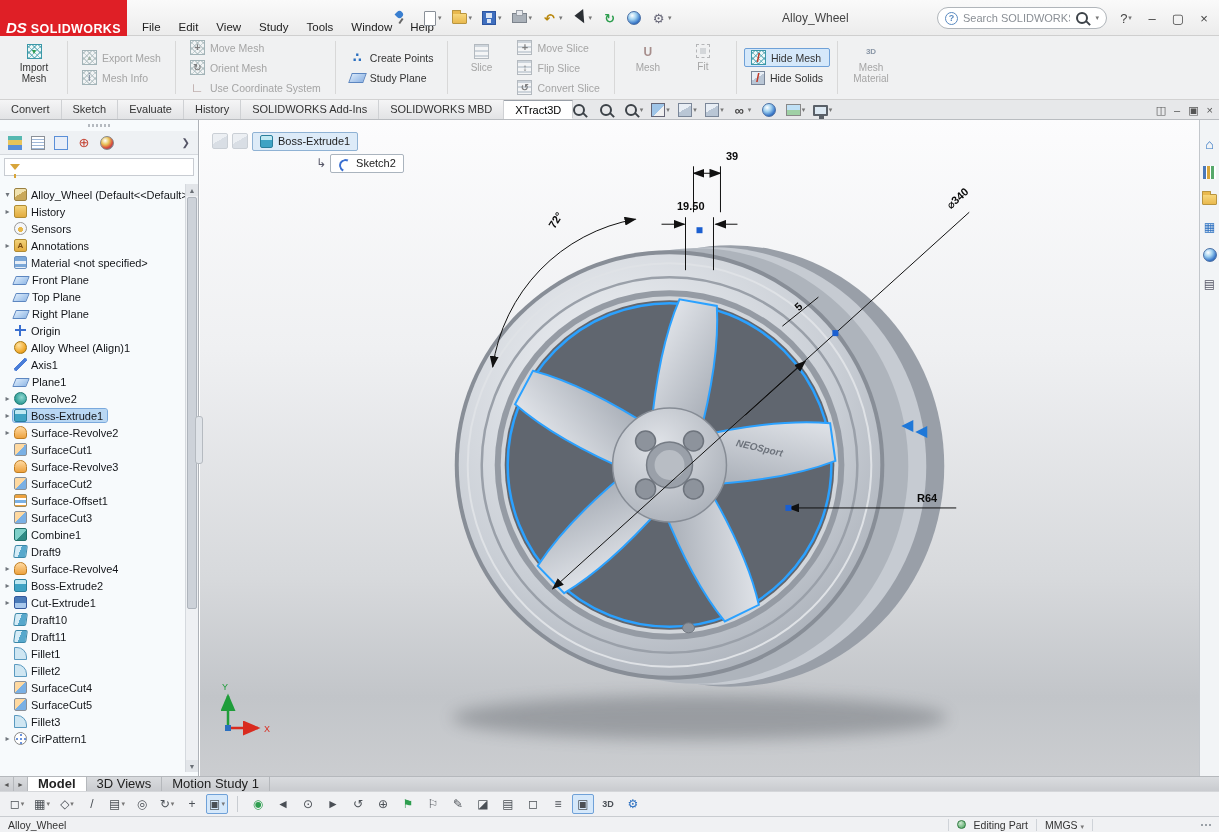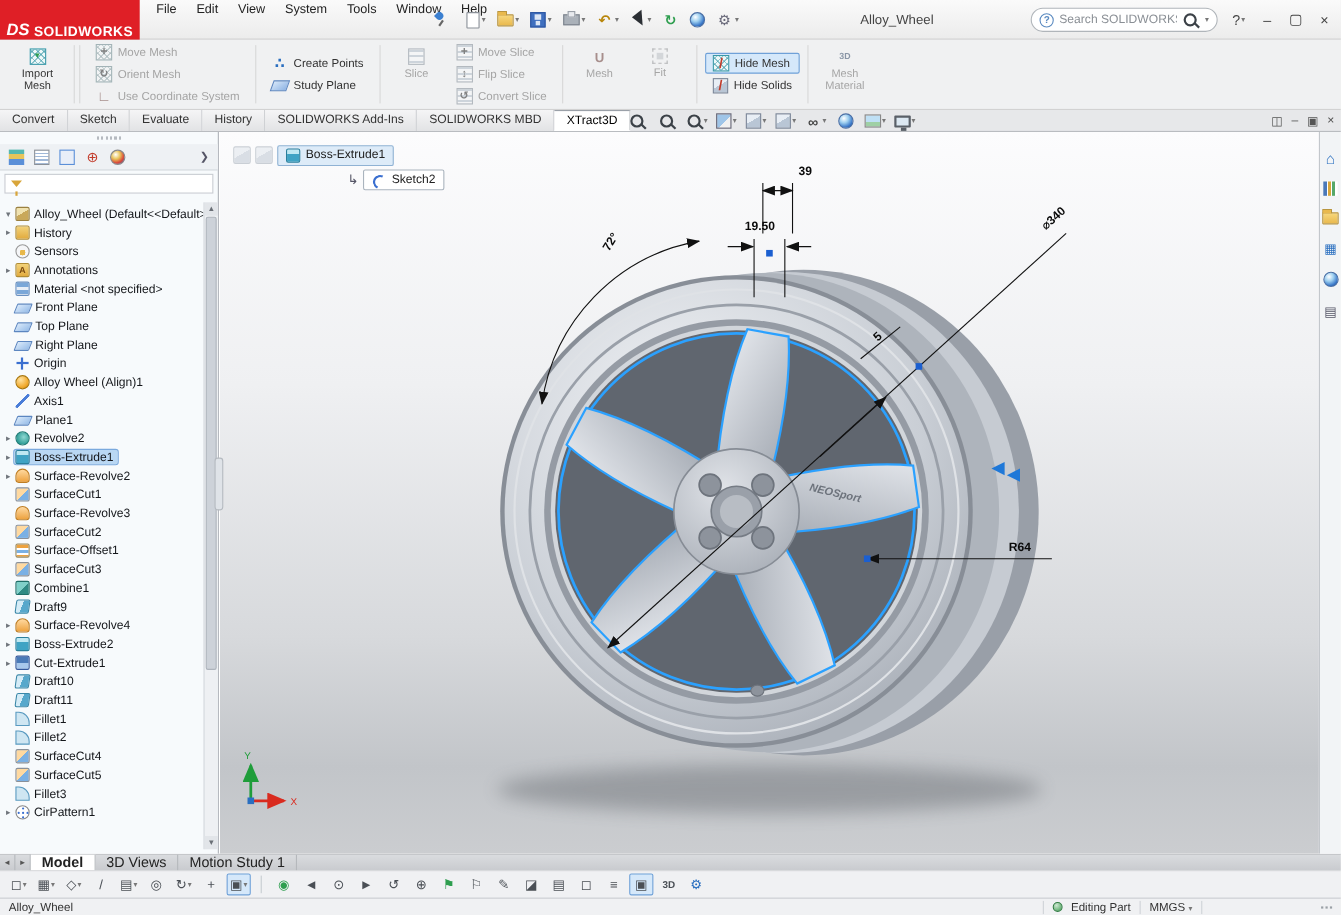"File" #menubar { align-items: flex-start -> flex-end }
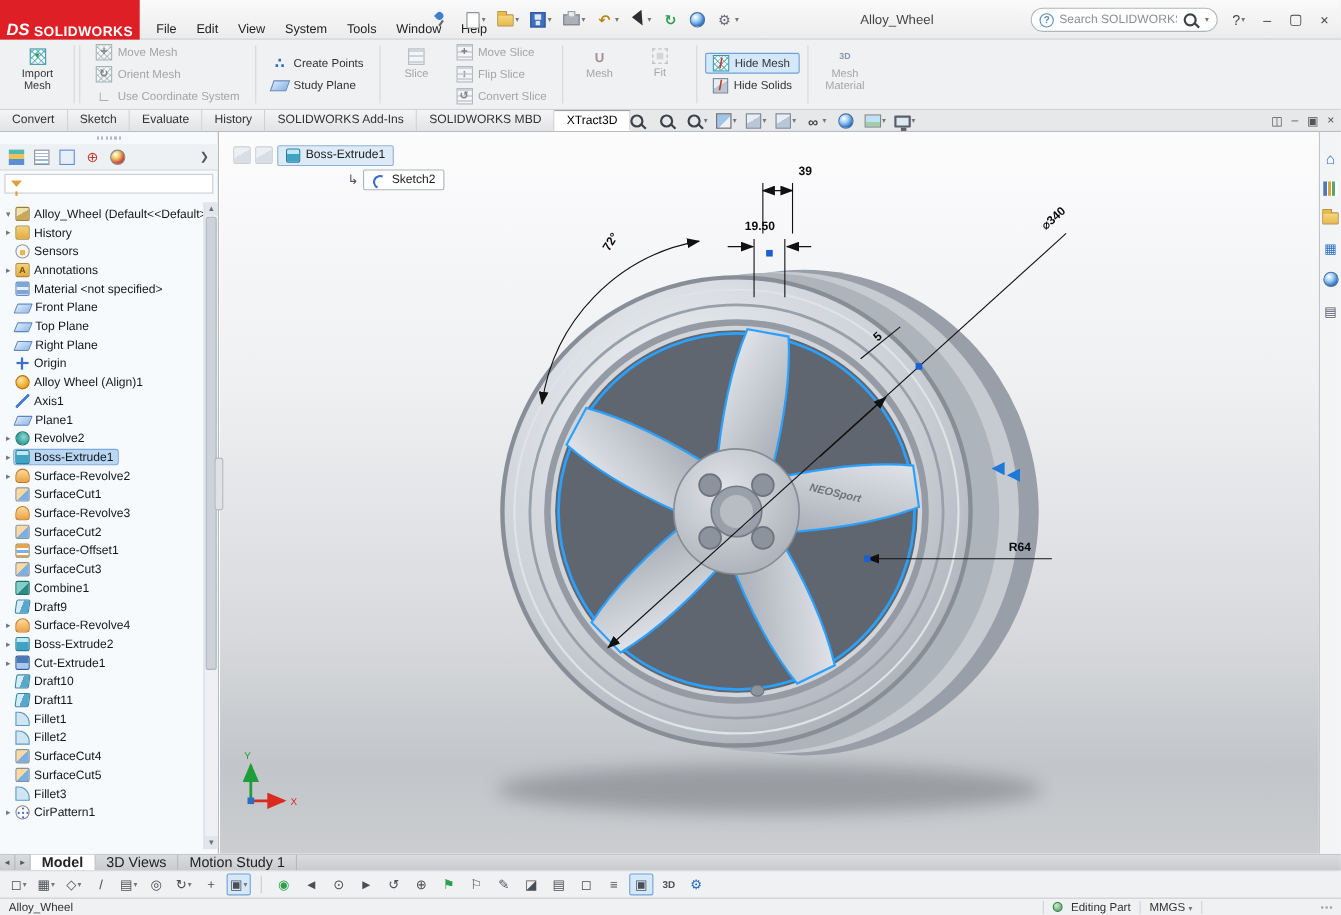"System" div.menu-item { text: System -> Study }
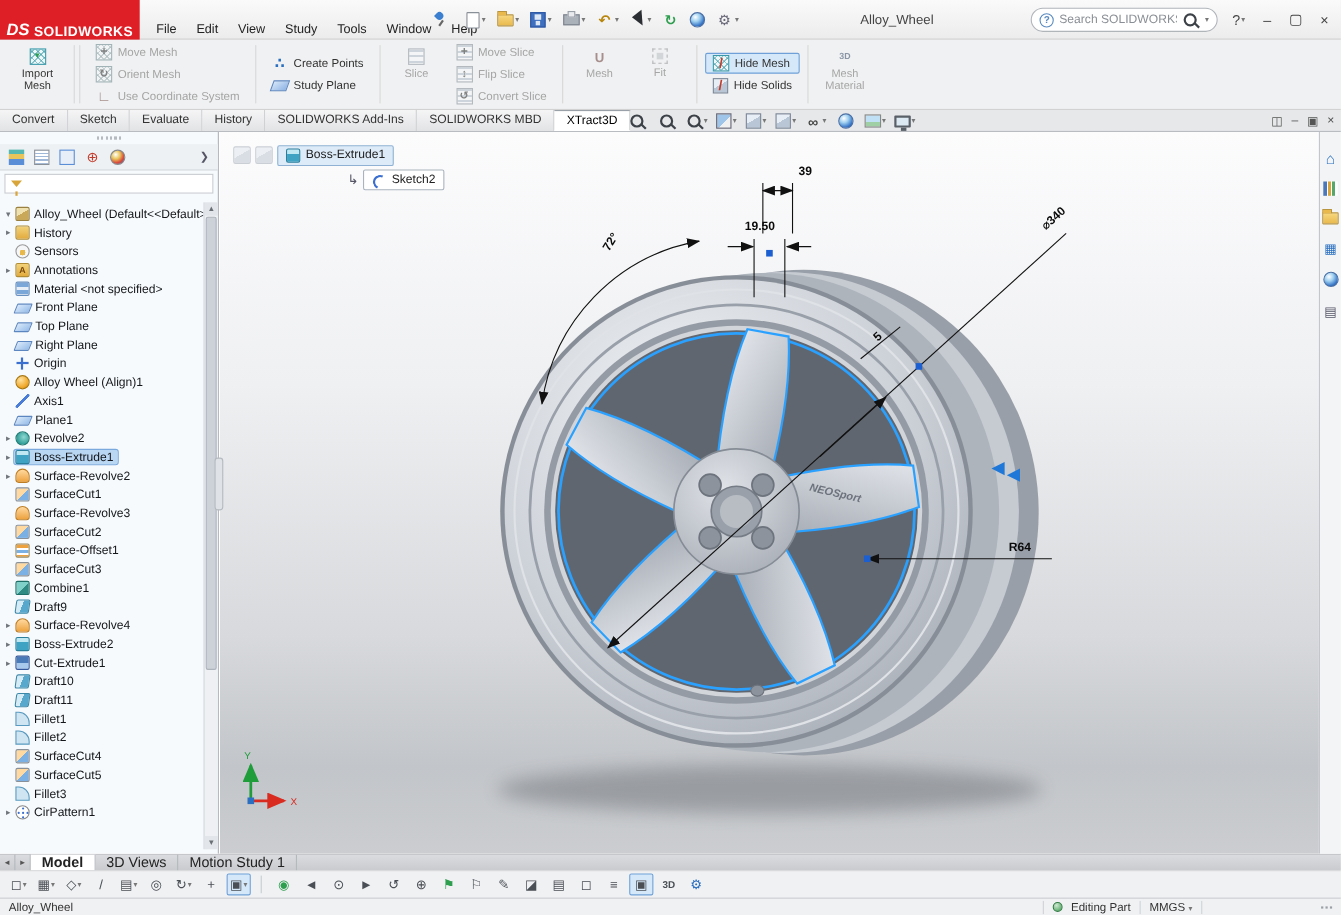"Export Mesh" div.rgroup { html: none -> <div> <div> <div> <span> <i>▲</i> </span> <span>Export Mesh</span> </div> <div> <span> <i>i</i> </span> <span>Mesh Info</span> </div> </div> </div> }
